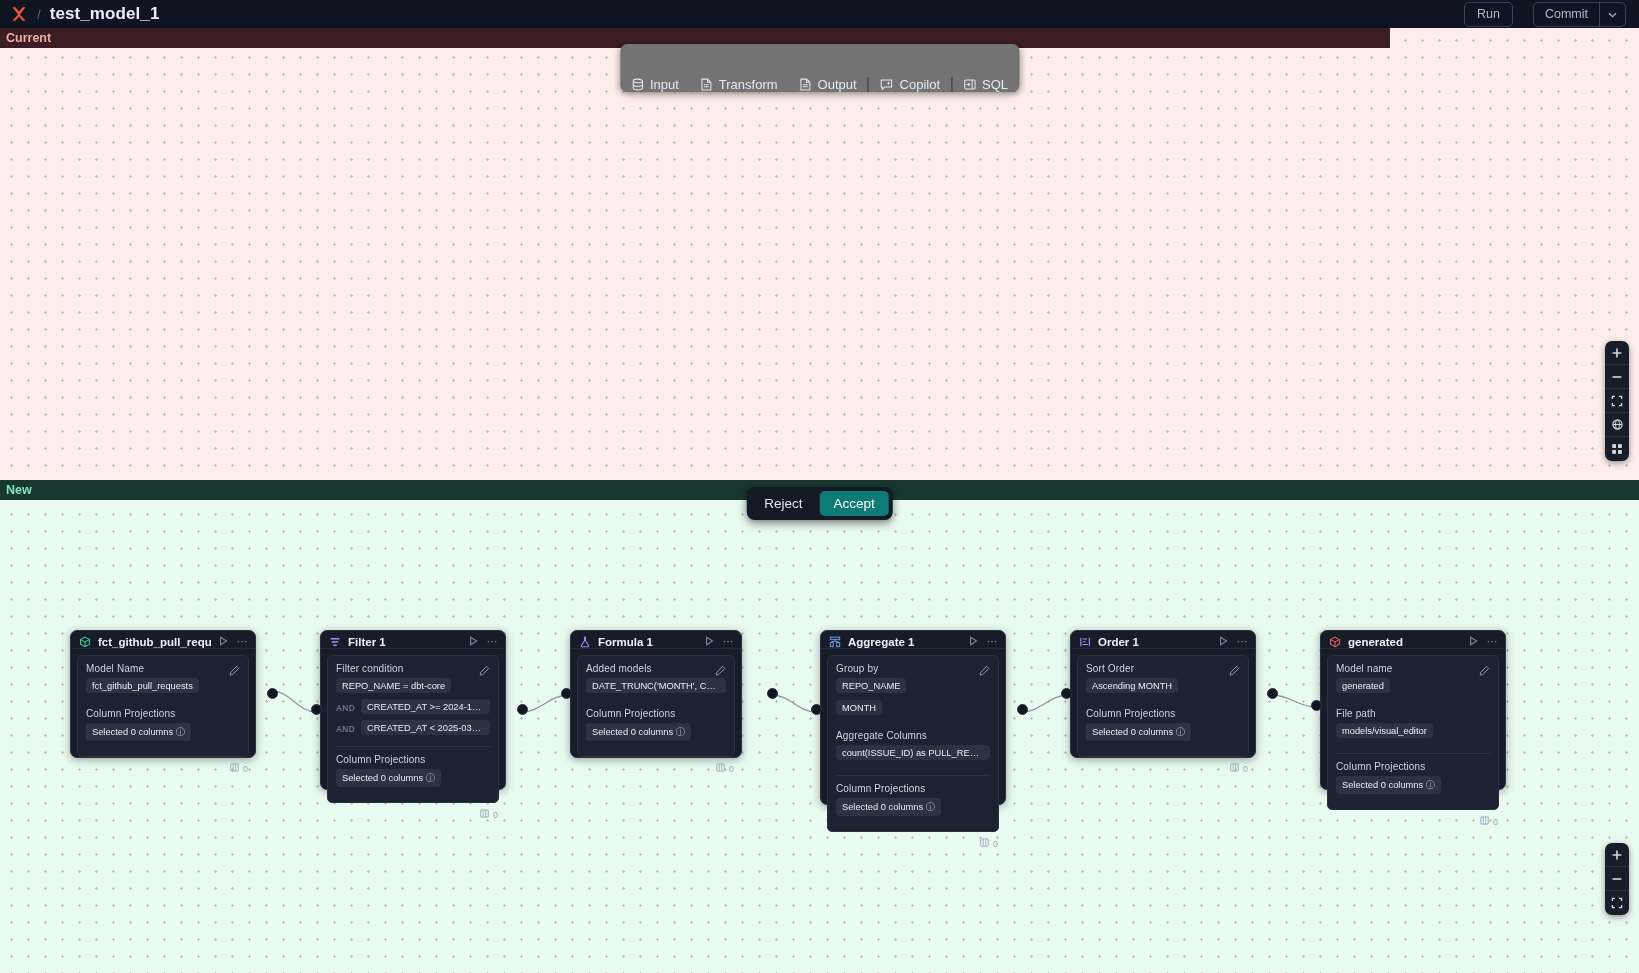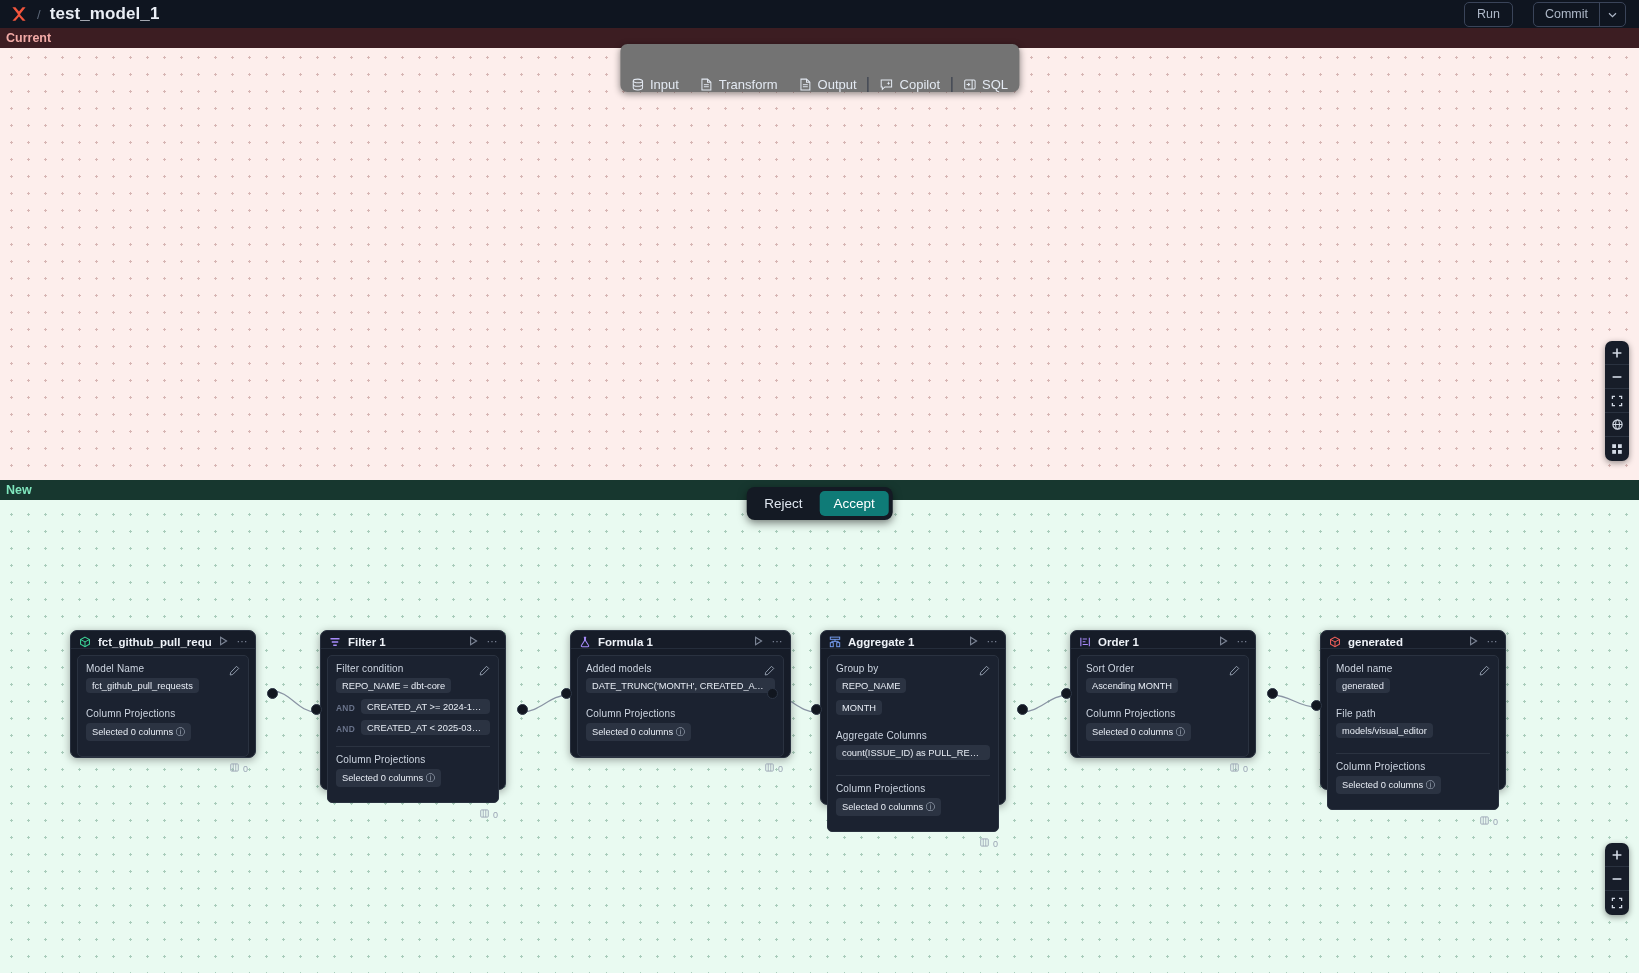"Current" .label-current { width: 1639px -> 1390px }
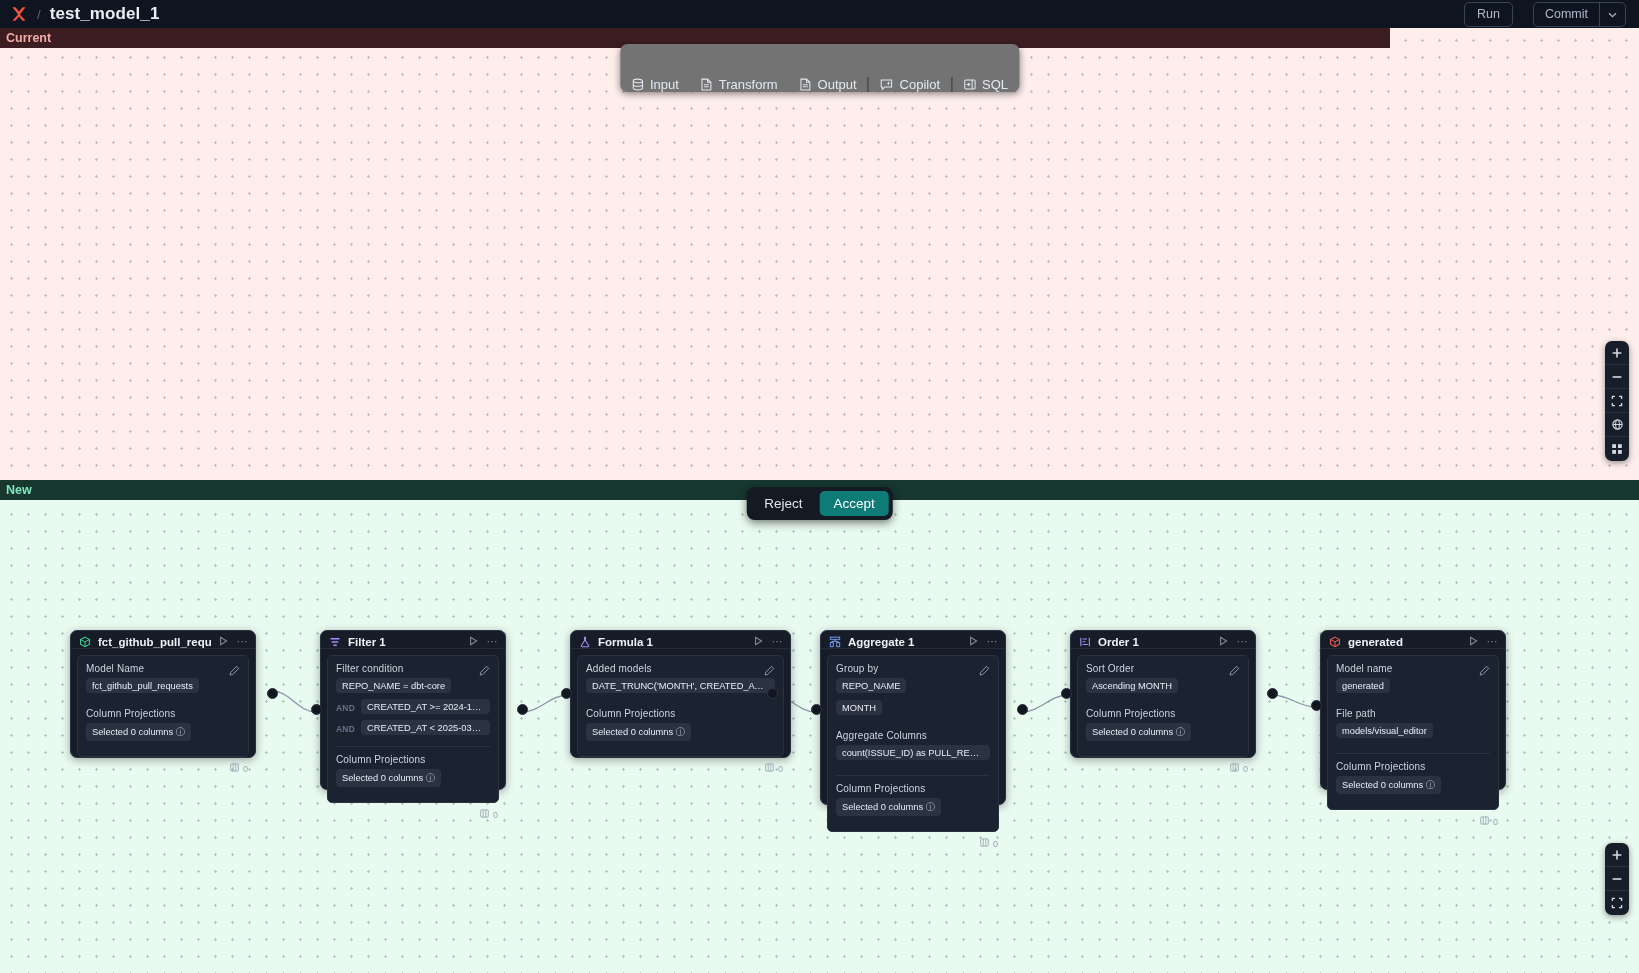"Formula 1" div.node { width: 221px -> 172px }
